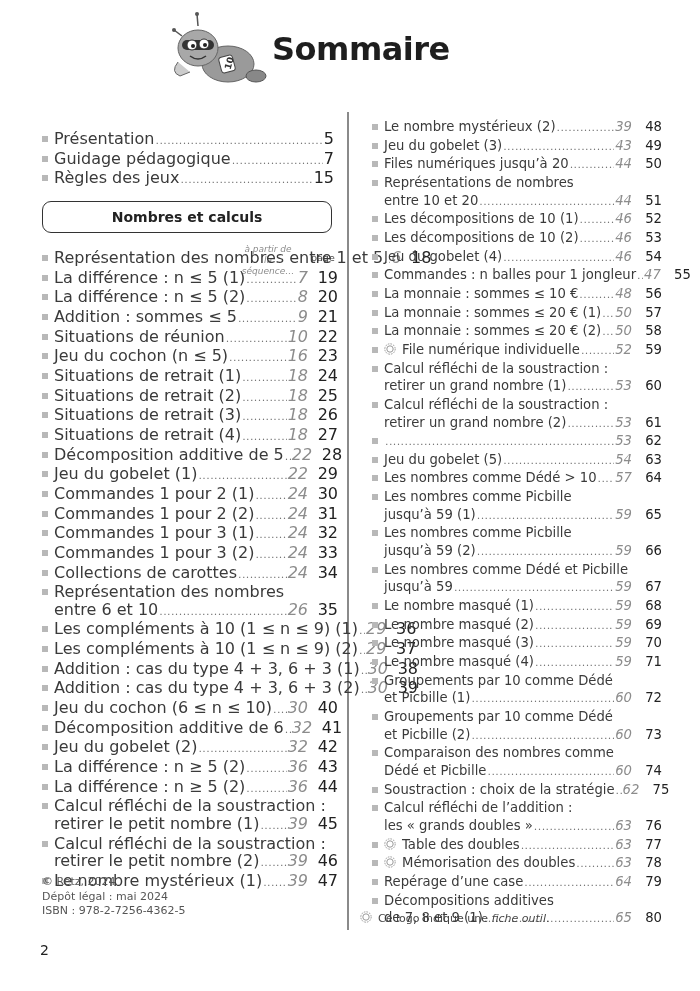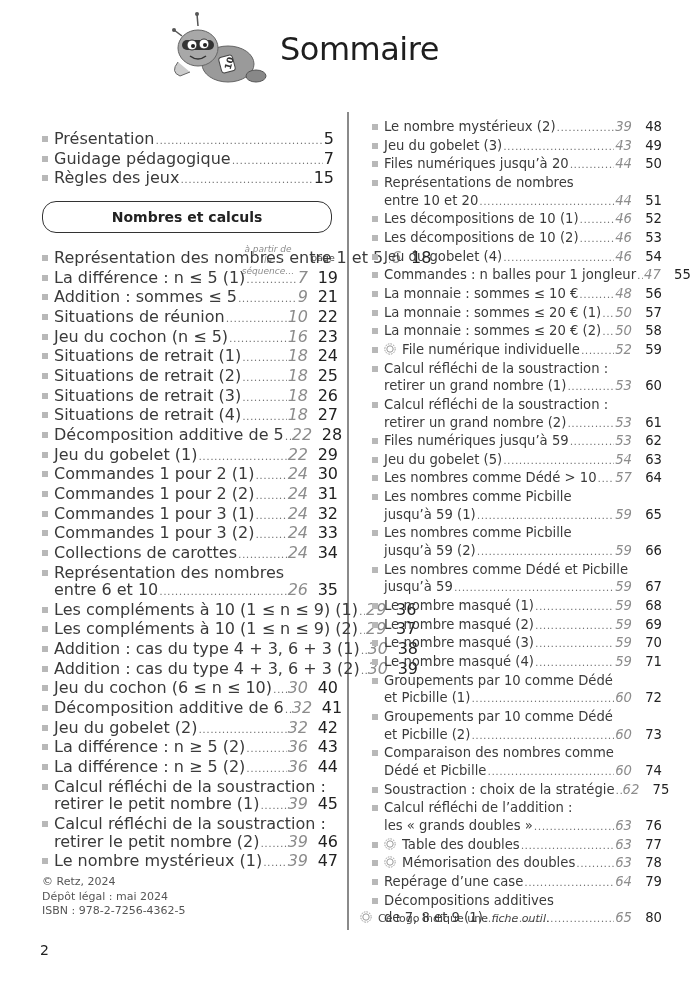"Sommaire" .title { font-weight: normal -> bold; margin-left: 8px -> none }
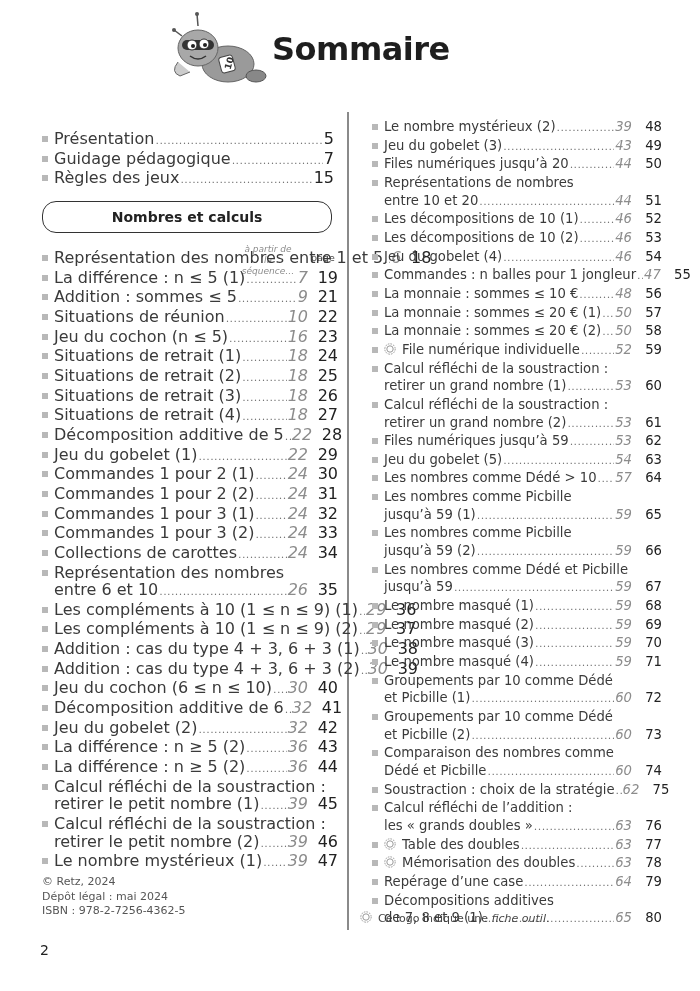"Nombres et calculs" .section-box { border-radius: 14px -> 9px }
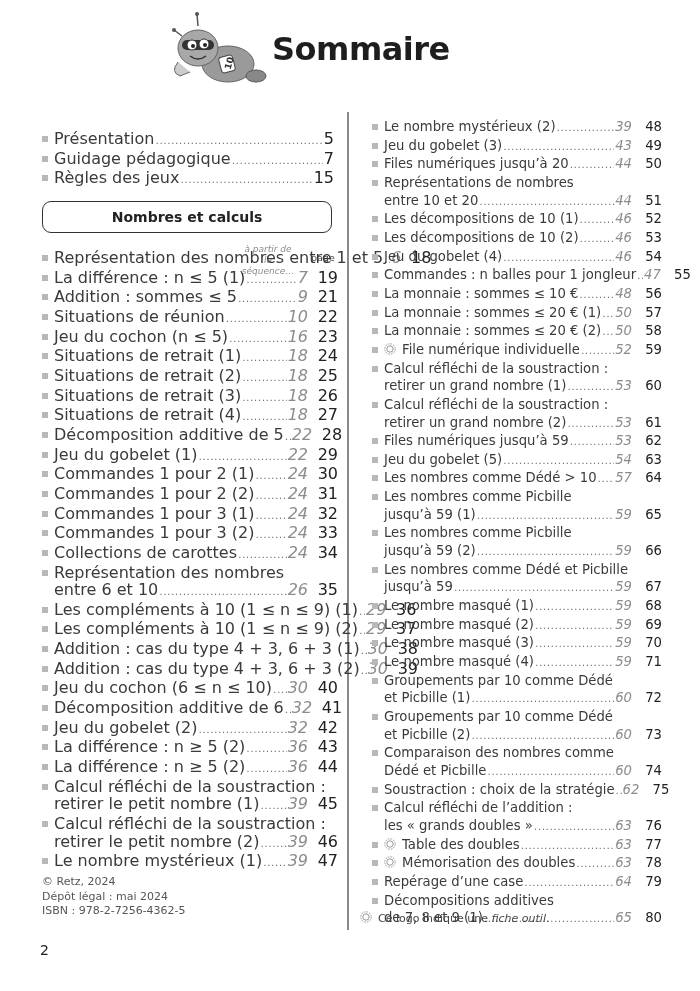"La différence : n ≤ 5 (2)" div.entry { html: none -> <div> <span></span> <div> <span>La différence : n ≤ 5 (2)</span> <span></span> <span>8</span> <span>20</span> </div> </div> }
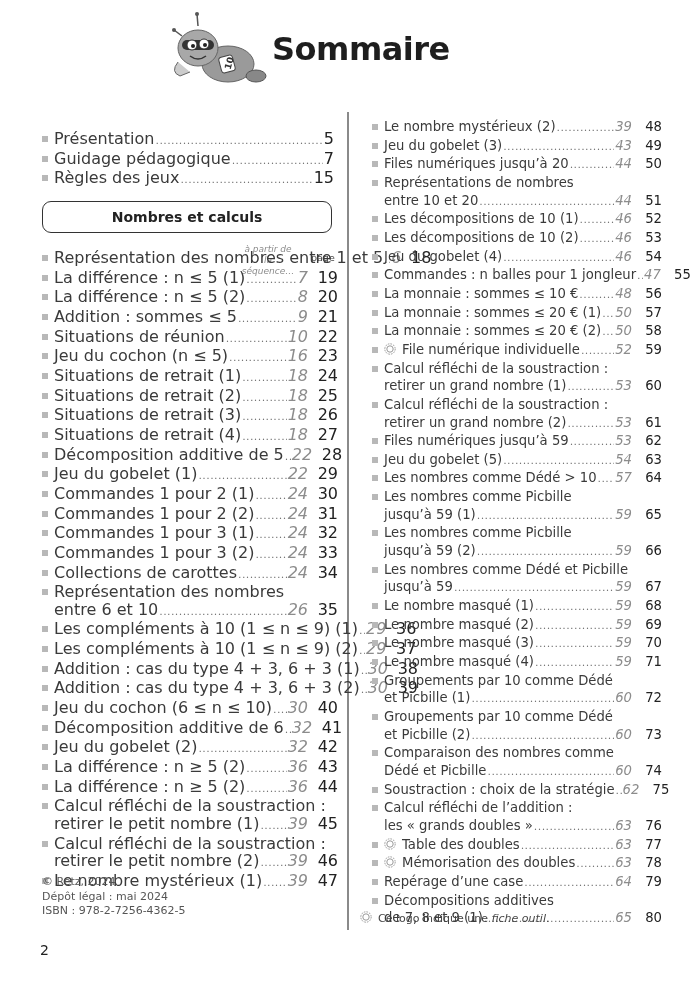"Files numériques jusqu’à 59" span.label { html: <span>Files numériques jusqu’à 59</span> -> none }
